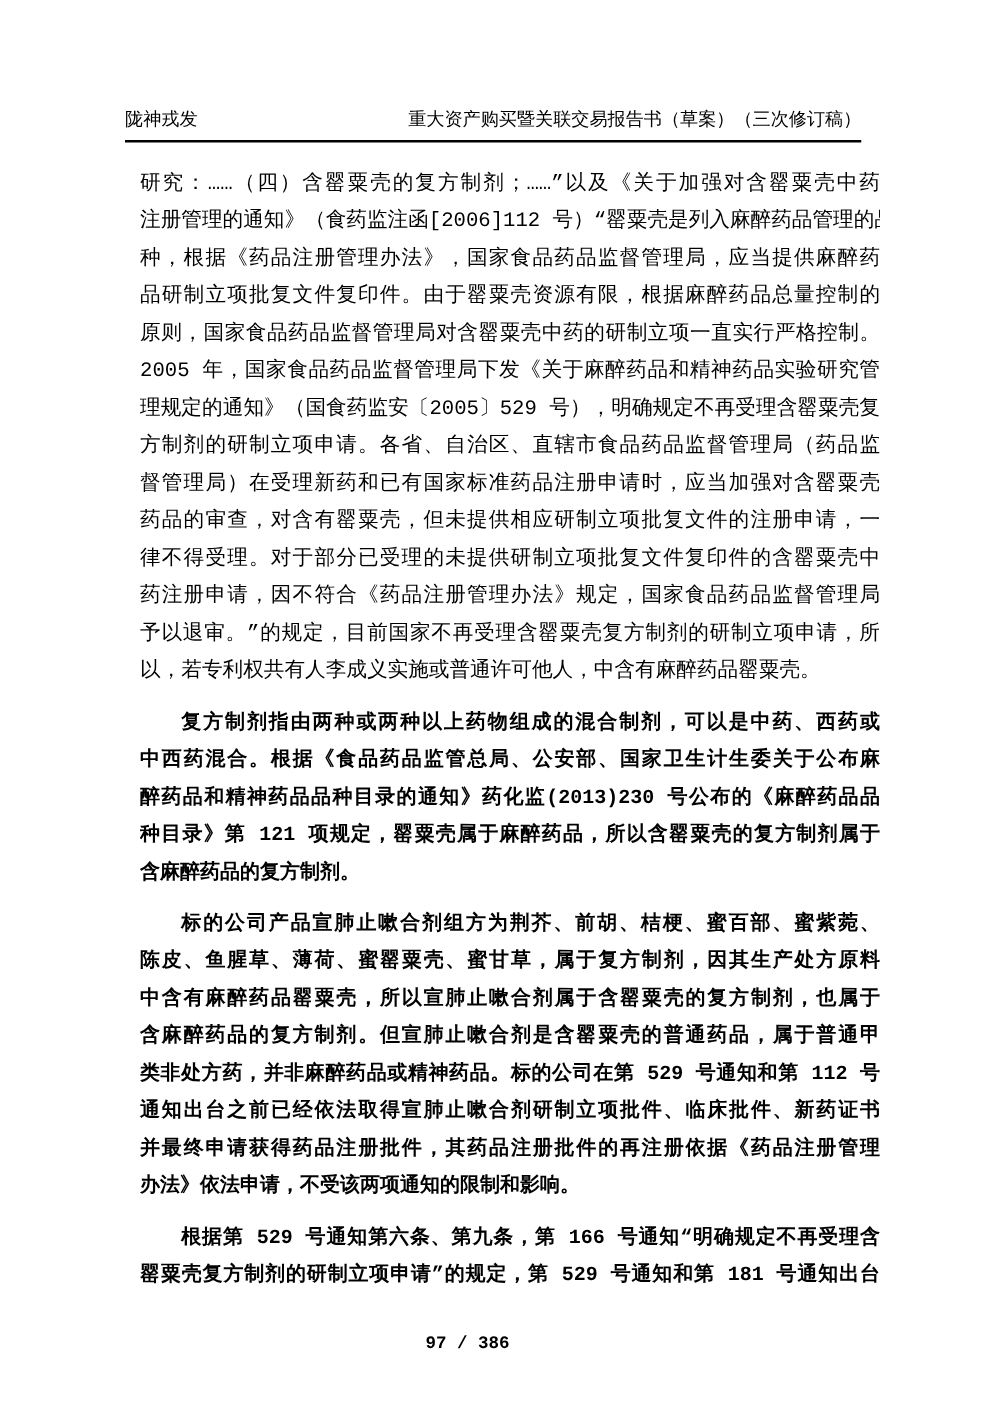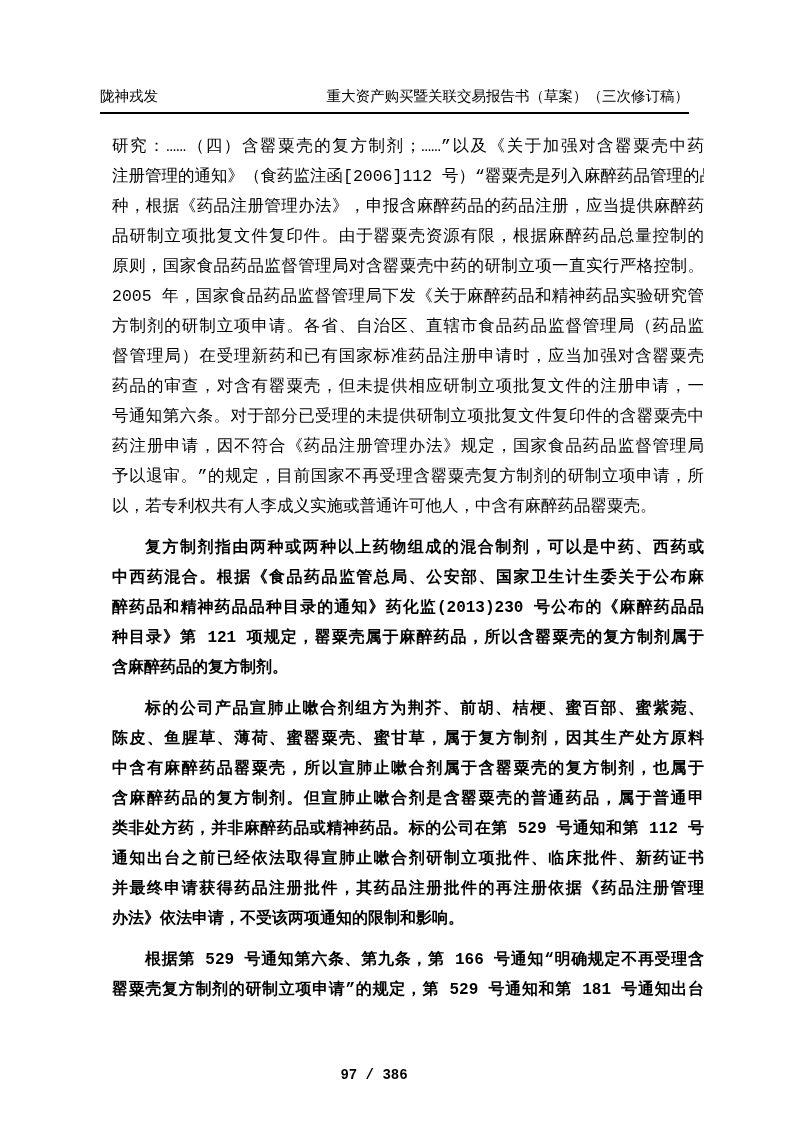"种，根据《药品注册管理办法》，申报含麻醉药品的药品注册，应当提供麻醉药" div.line { text: 申报含麻醉药品的药品注册 -> 国家食品药品监督管理局 }
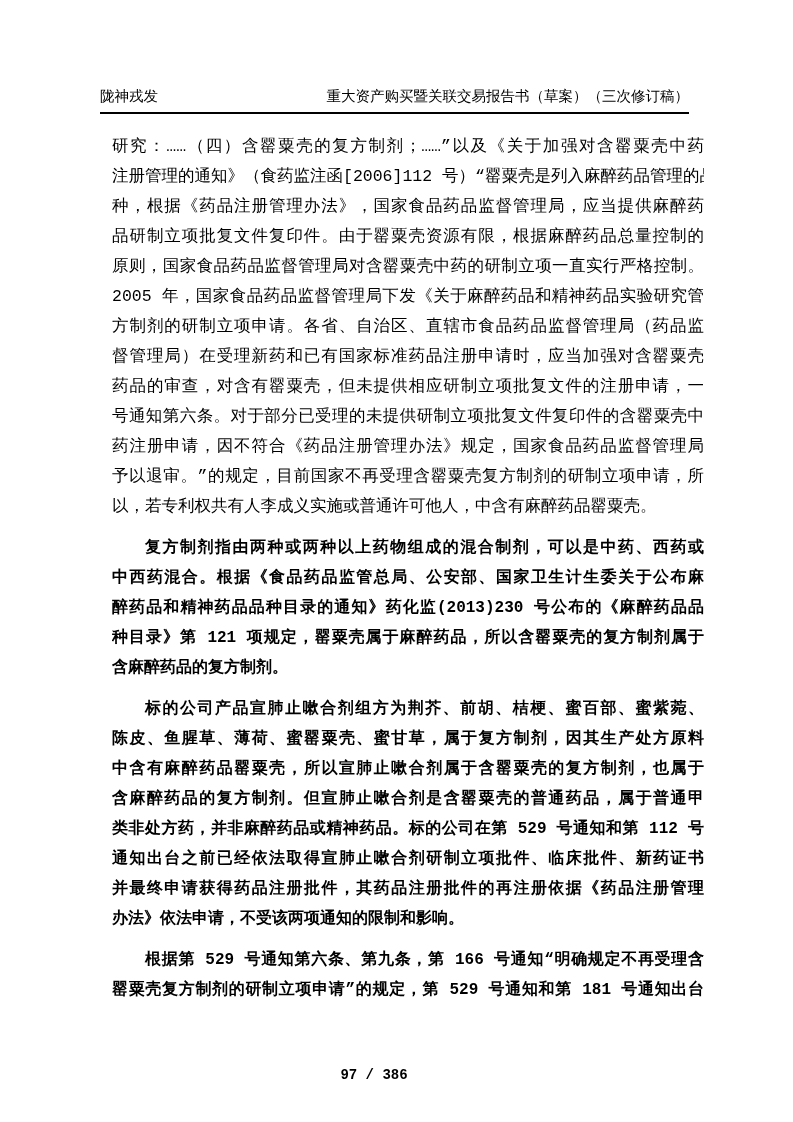"理规定的通知》（国食药监安〔2005〕529 号），明确规定不再受理含罂粟壳复" div.line { html: none -> <div>理规定的通知》（国食药监安〔2005〕529 号），明确规定不再受理含罂粟壳复</div> }
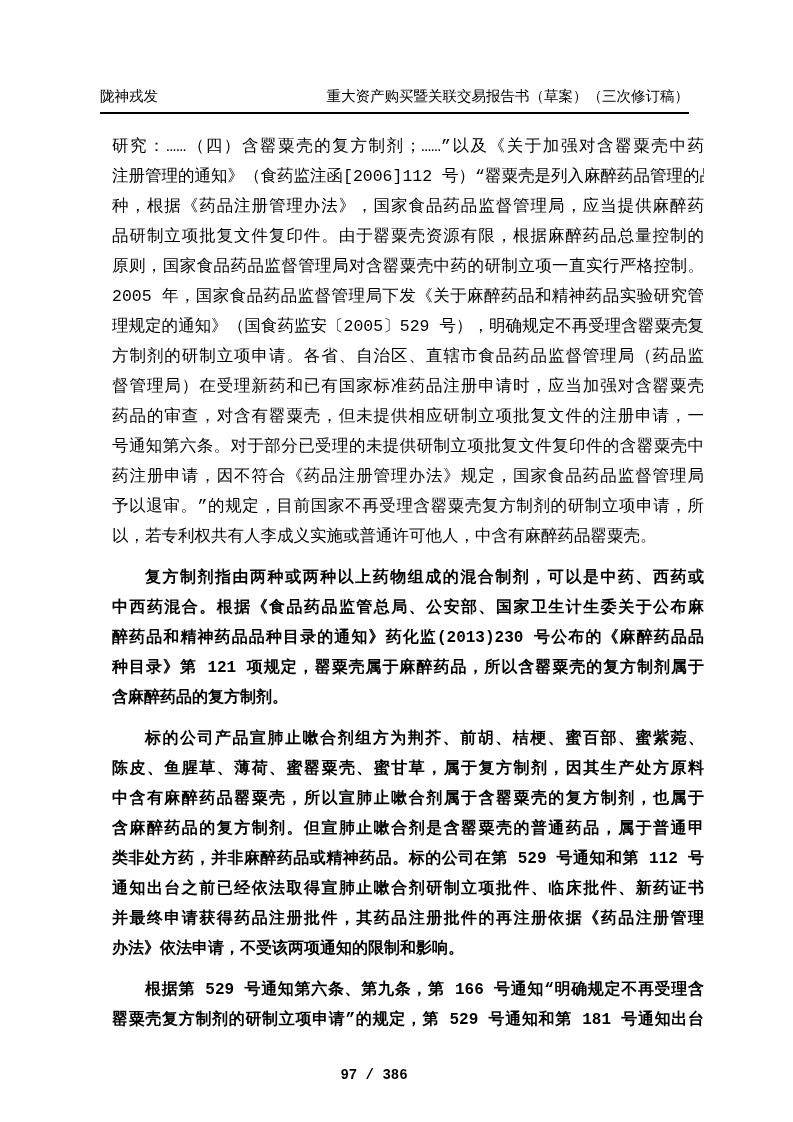"号通知第六条。对于部分已受理的未提供研制立项批复文件复印件的含罂粟壳中" div.line { text: 号通知第六条 -> 律不得受理 }
